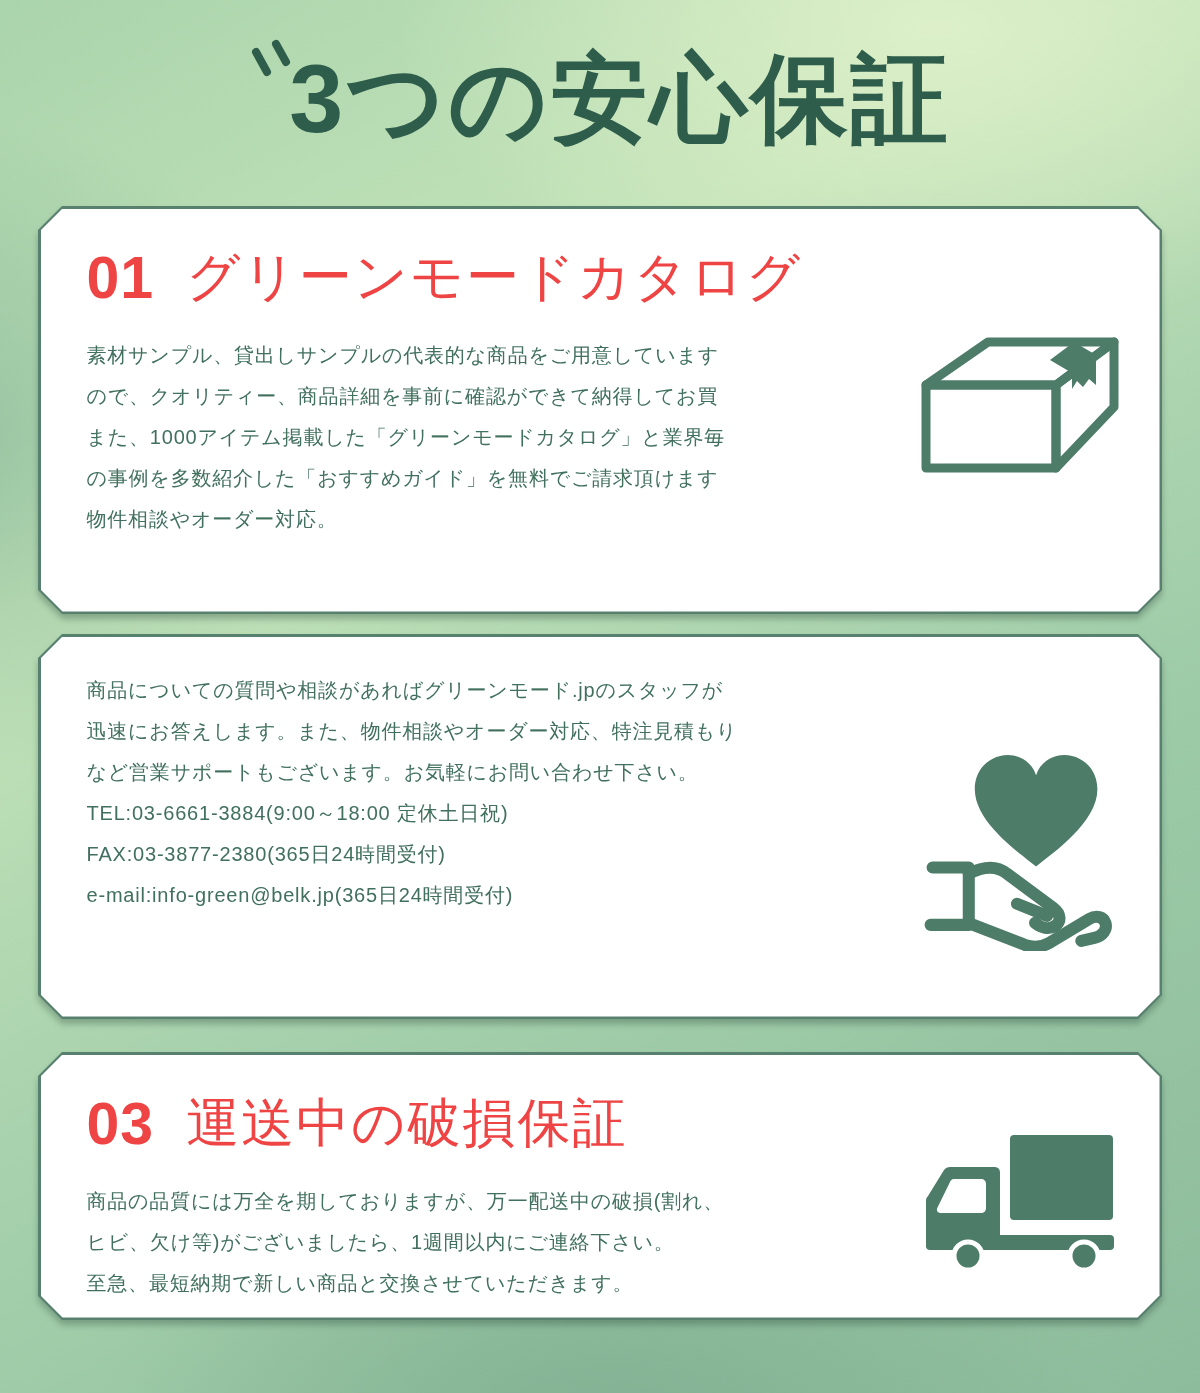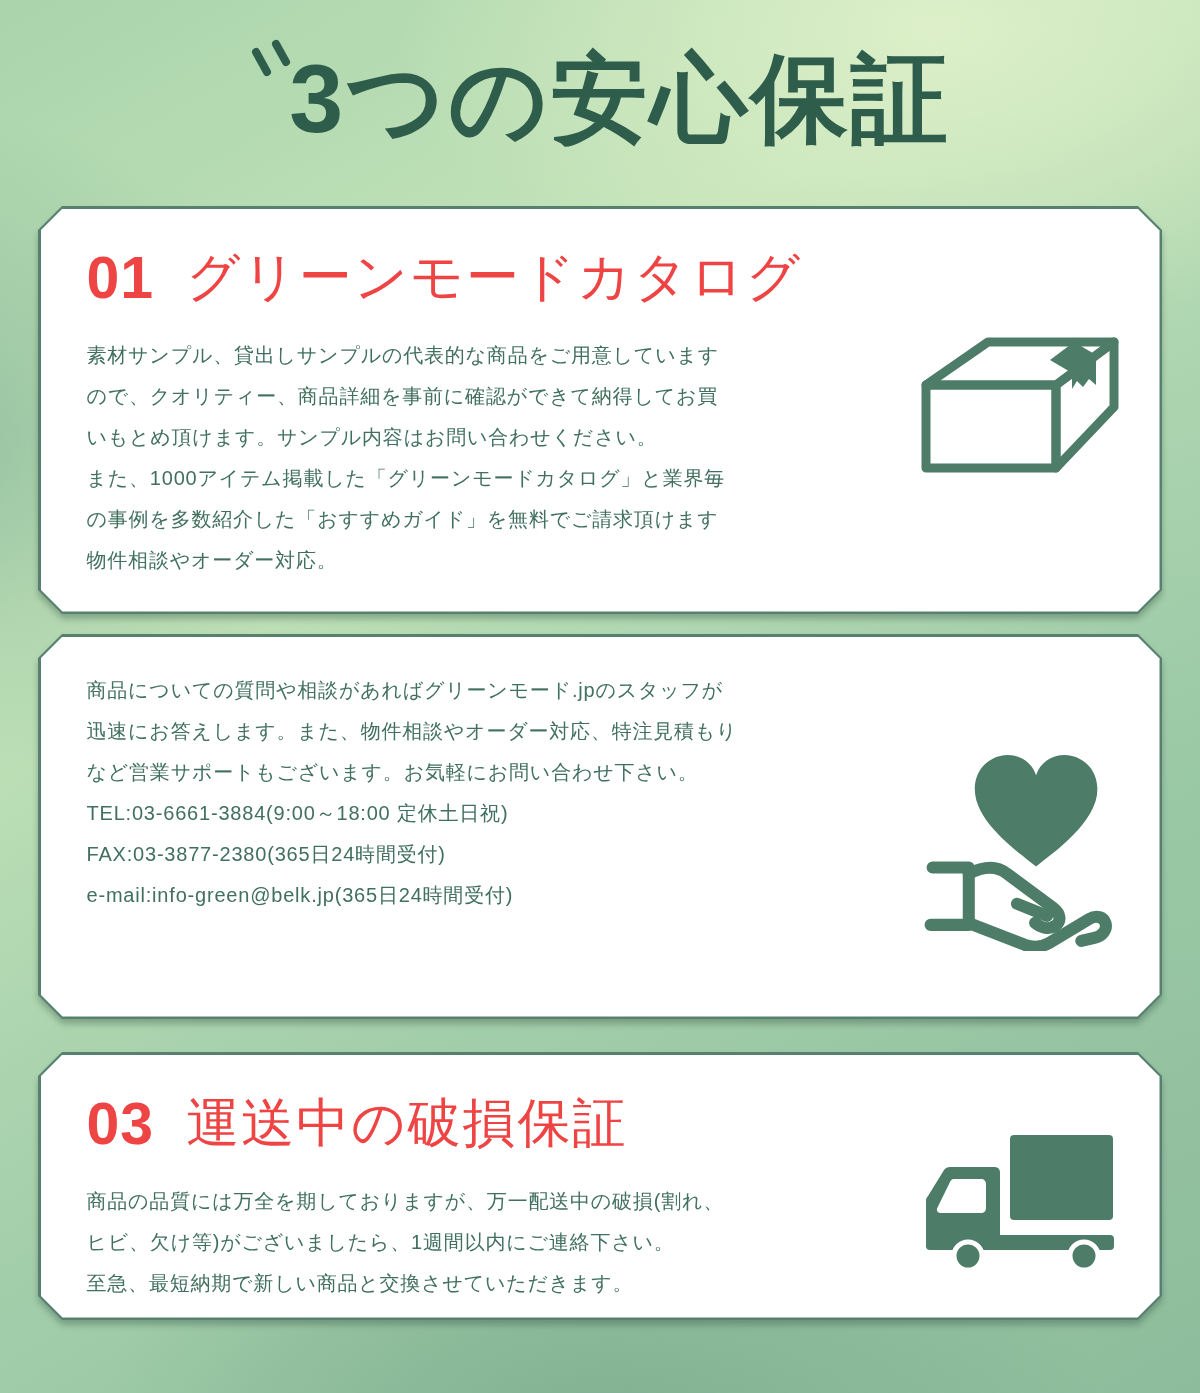"いもとめ頂けます。サンプル内容はお問い合わせください。" div.line { html: <div>いもとめ頂けます。サンプル内容はお問い合わせください。</div> -> none }
